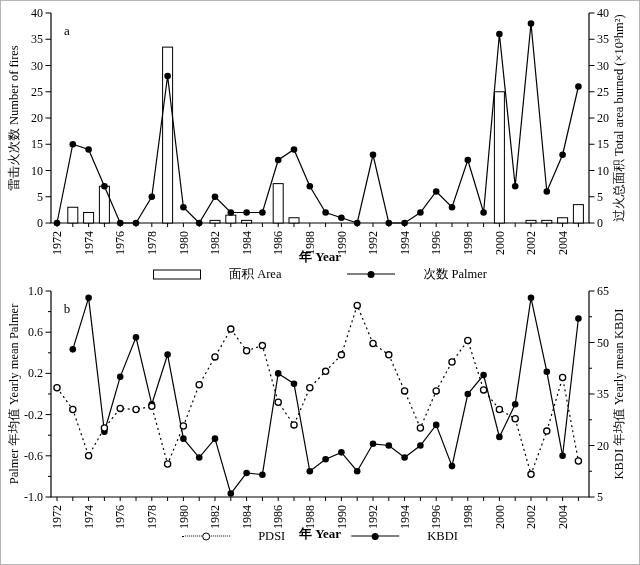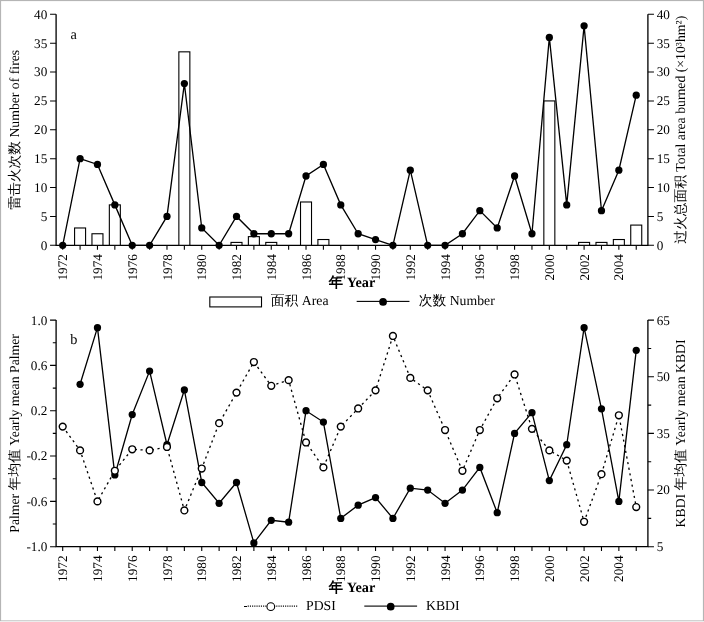"面积 Area" .legend { gap: none -> 20px }
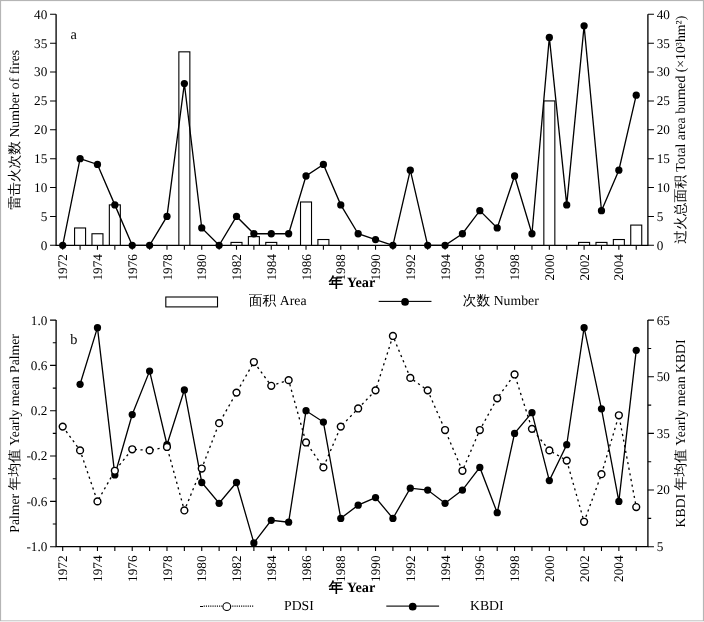"次数 Number" span.lg-txt { text: Number -> Palmer }
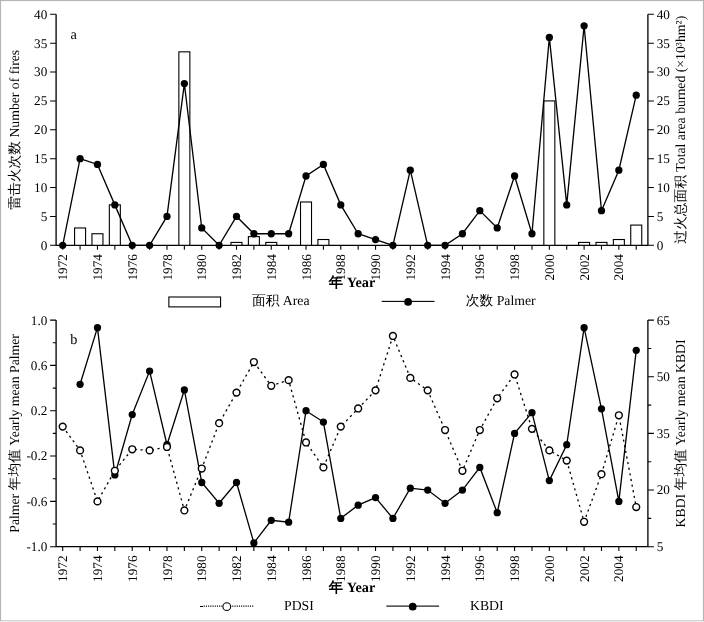"PDSI" div.legend { top: 550px -> 535px }
